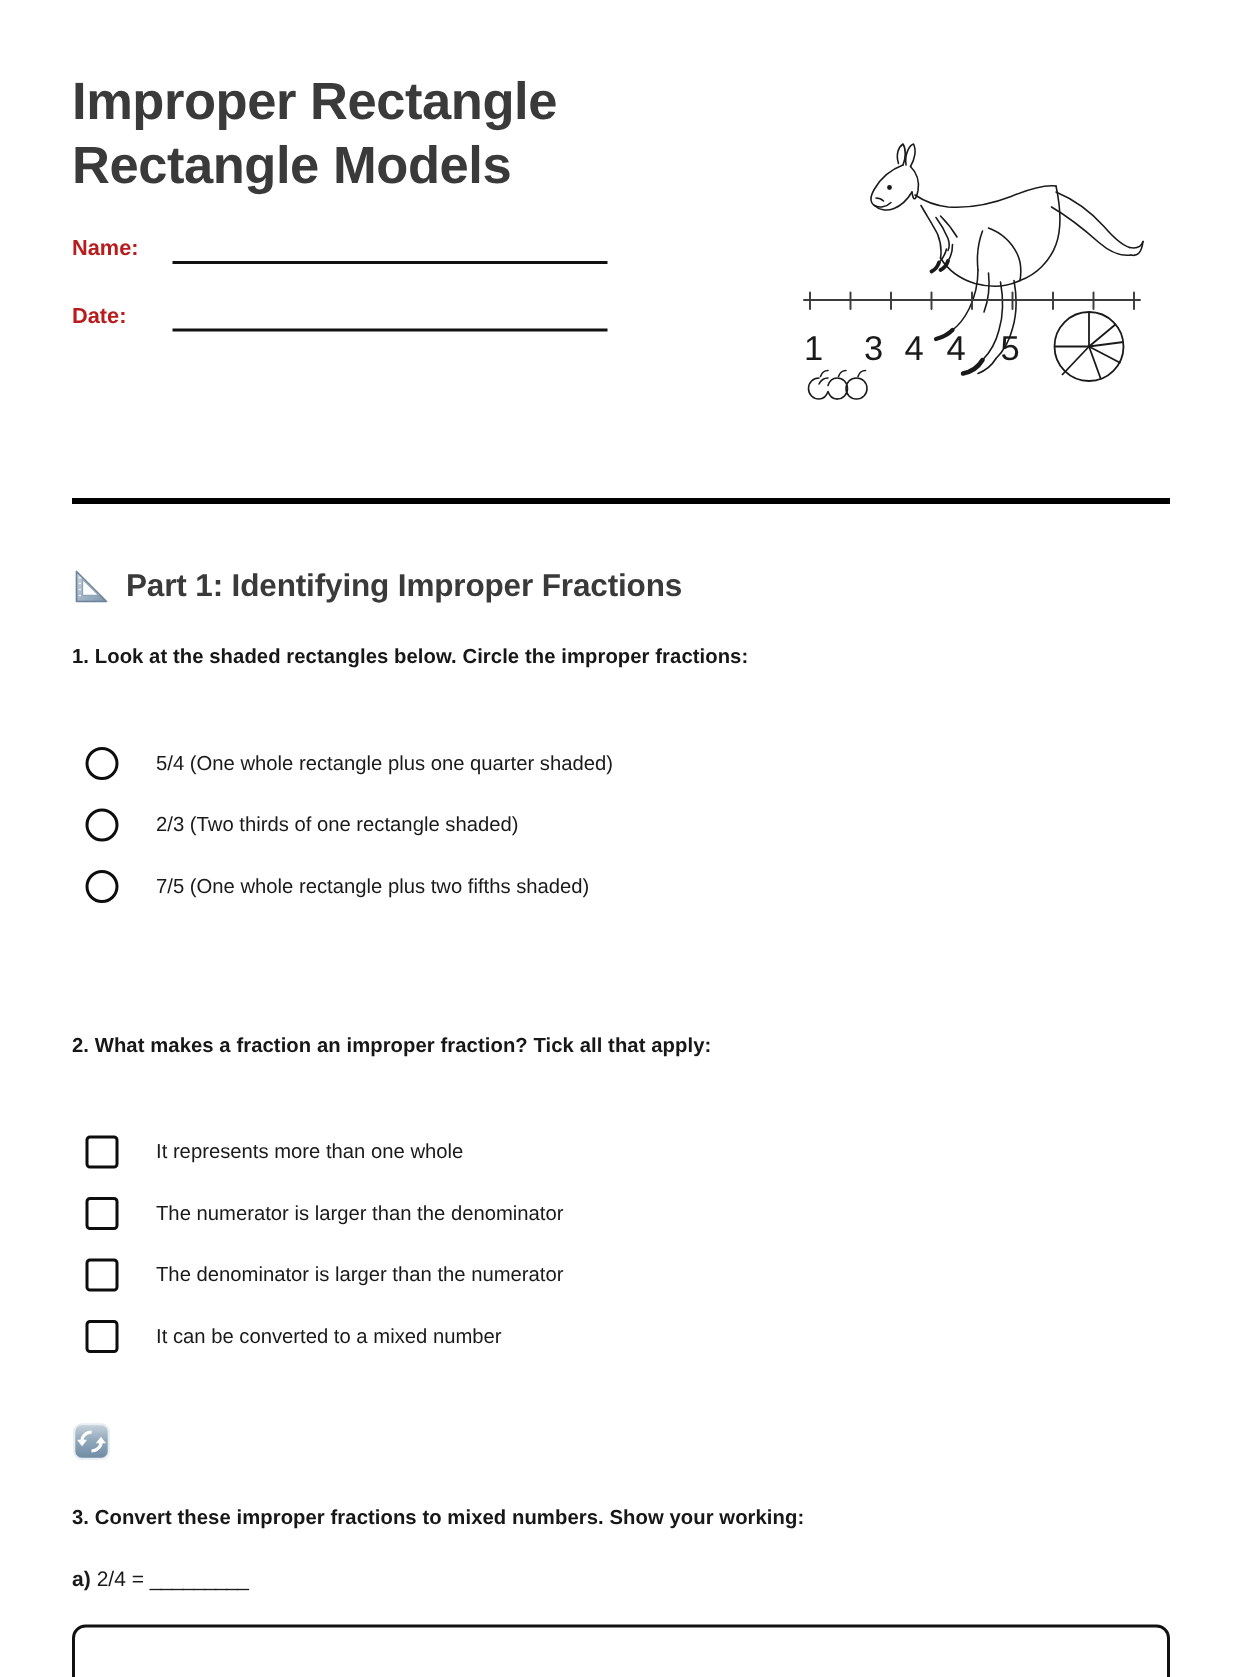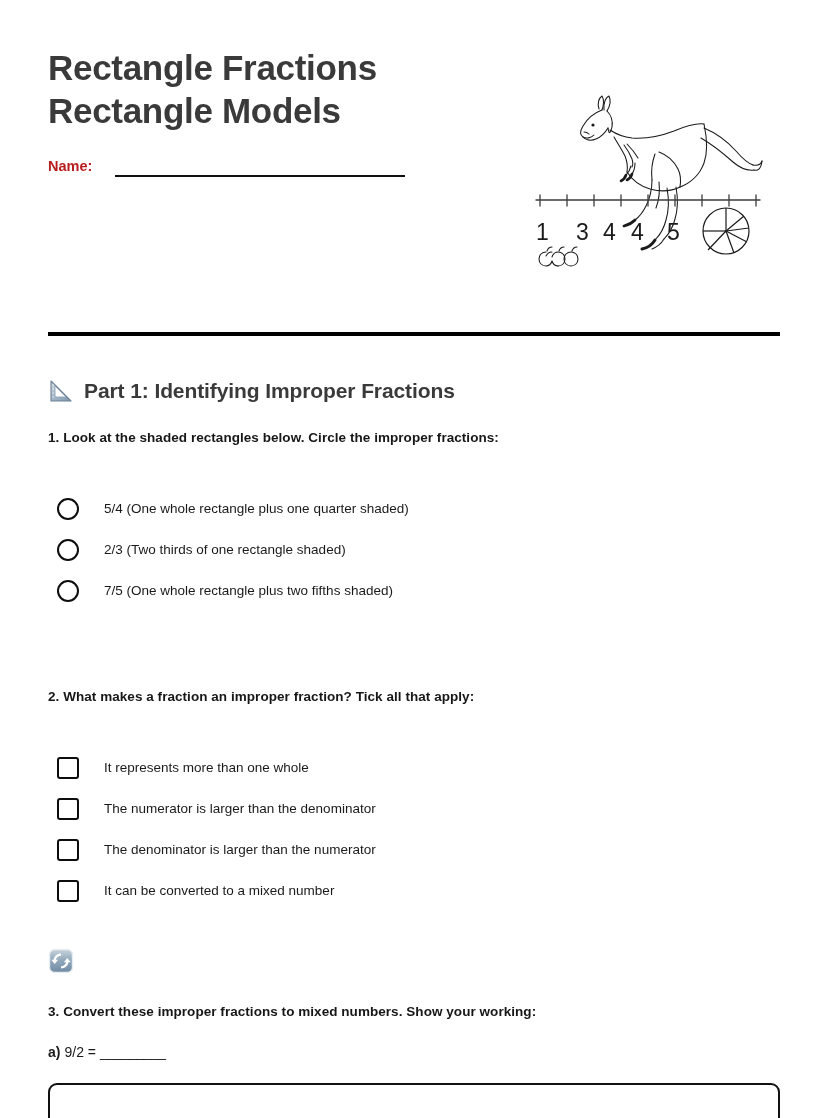"Rectangle Fractions" span { text: Rectangle Fractions -> Improper Rectangle }
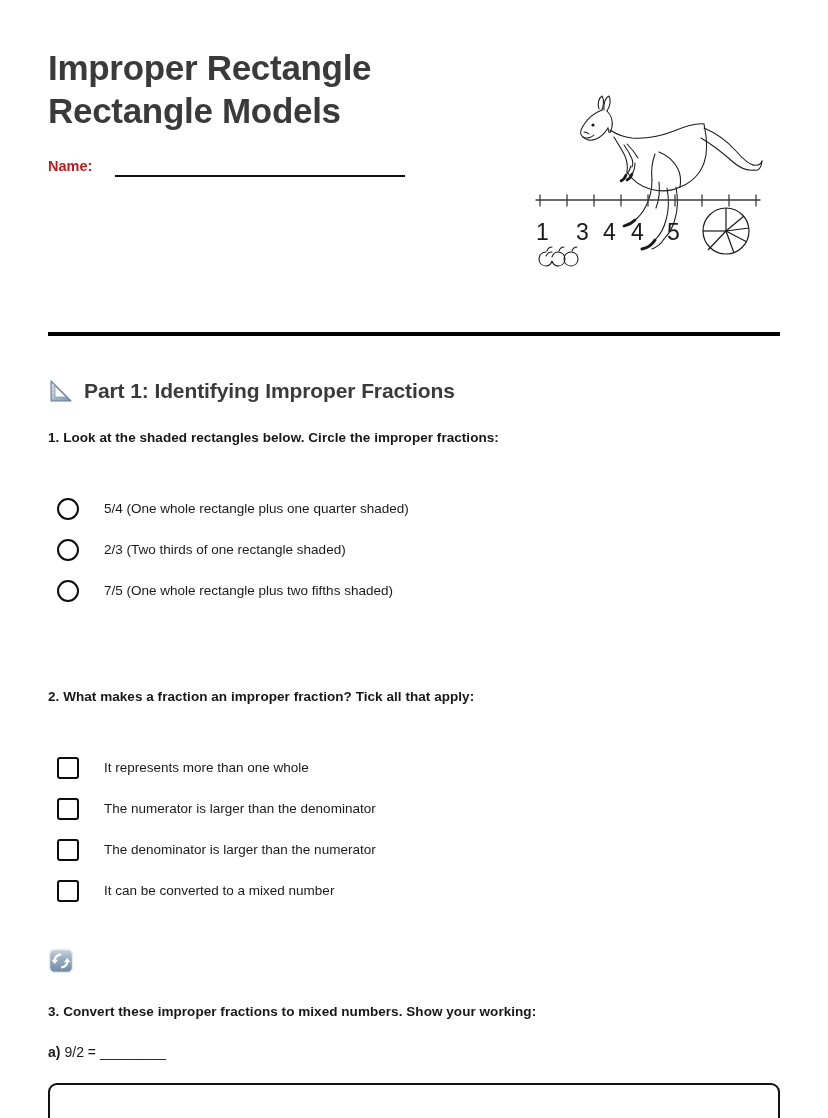"Date:" div.field-row { html: none -> <div> <span>Date:</span> <span></span> </div> }
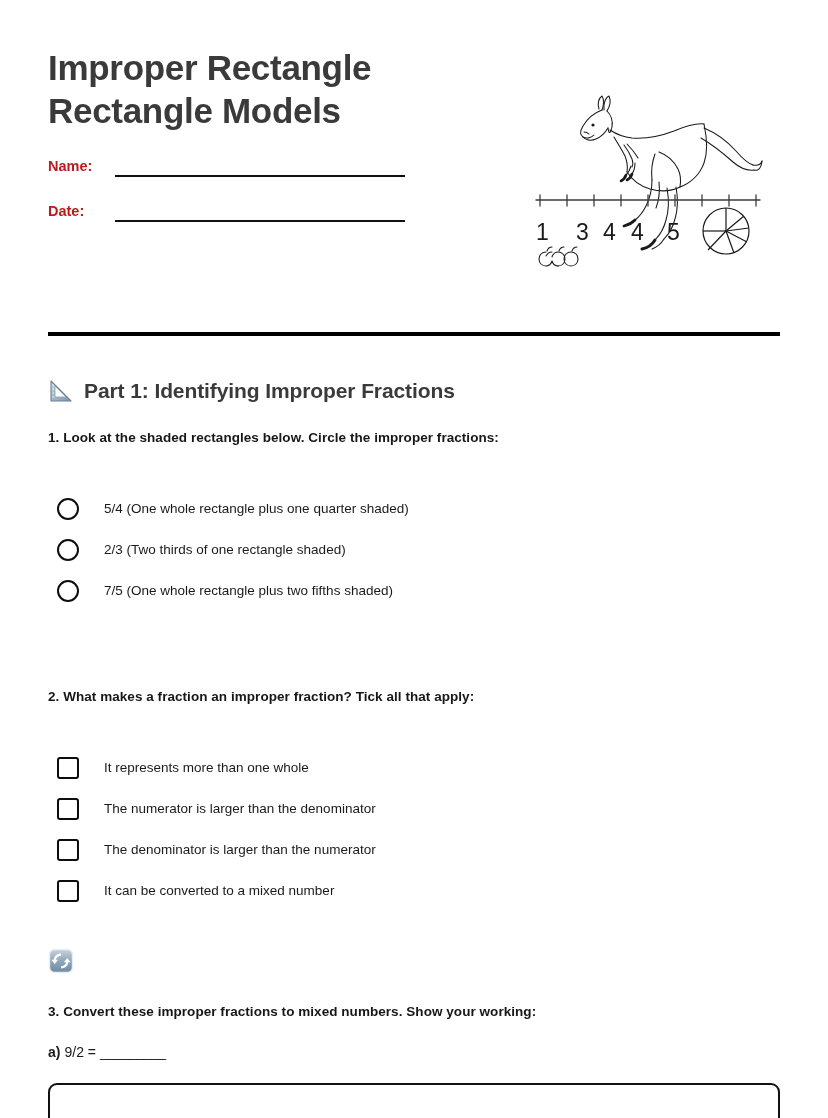"9/2 =" span { text: 9/2 -> 2/4 }
